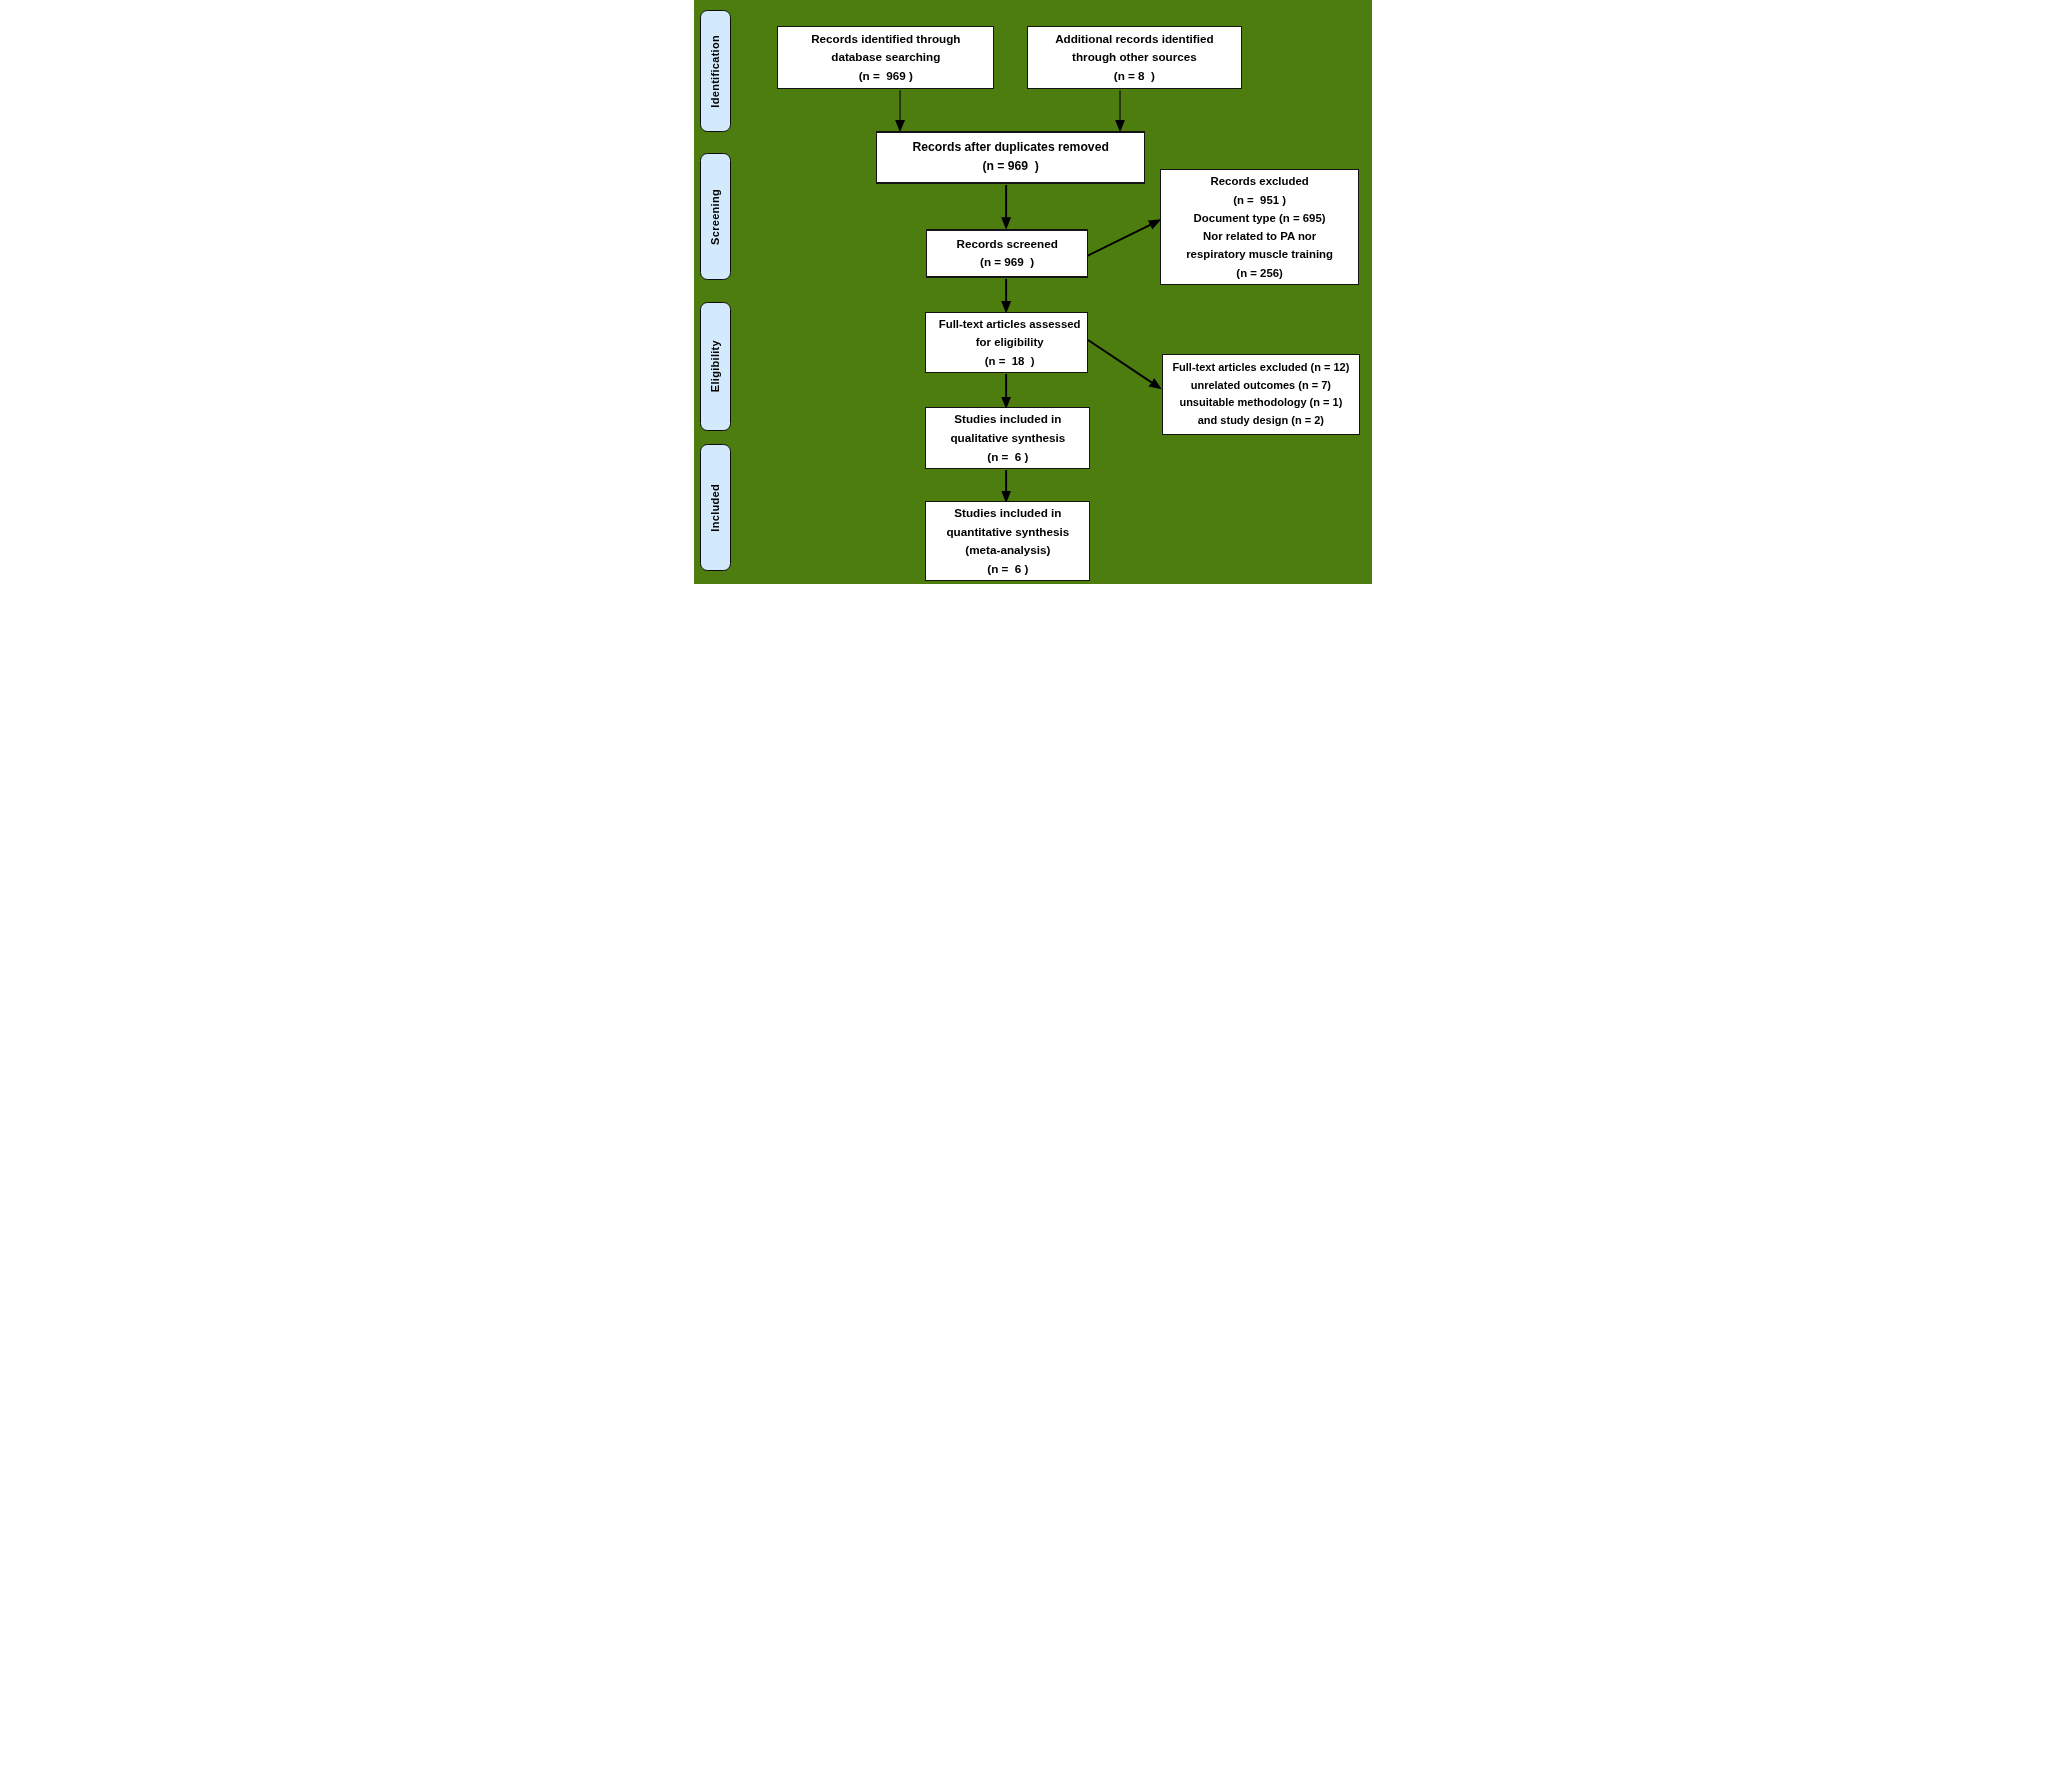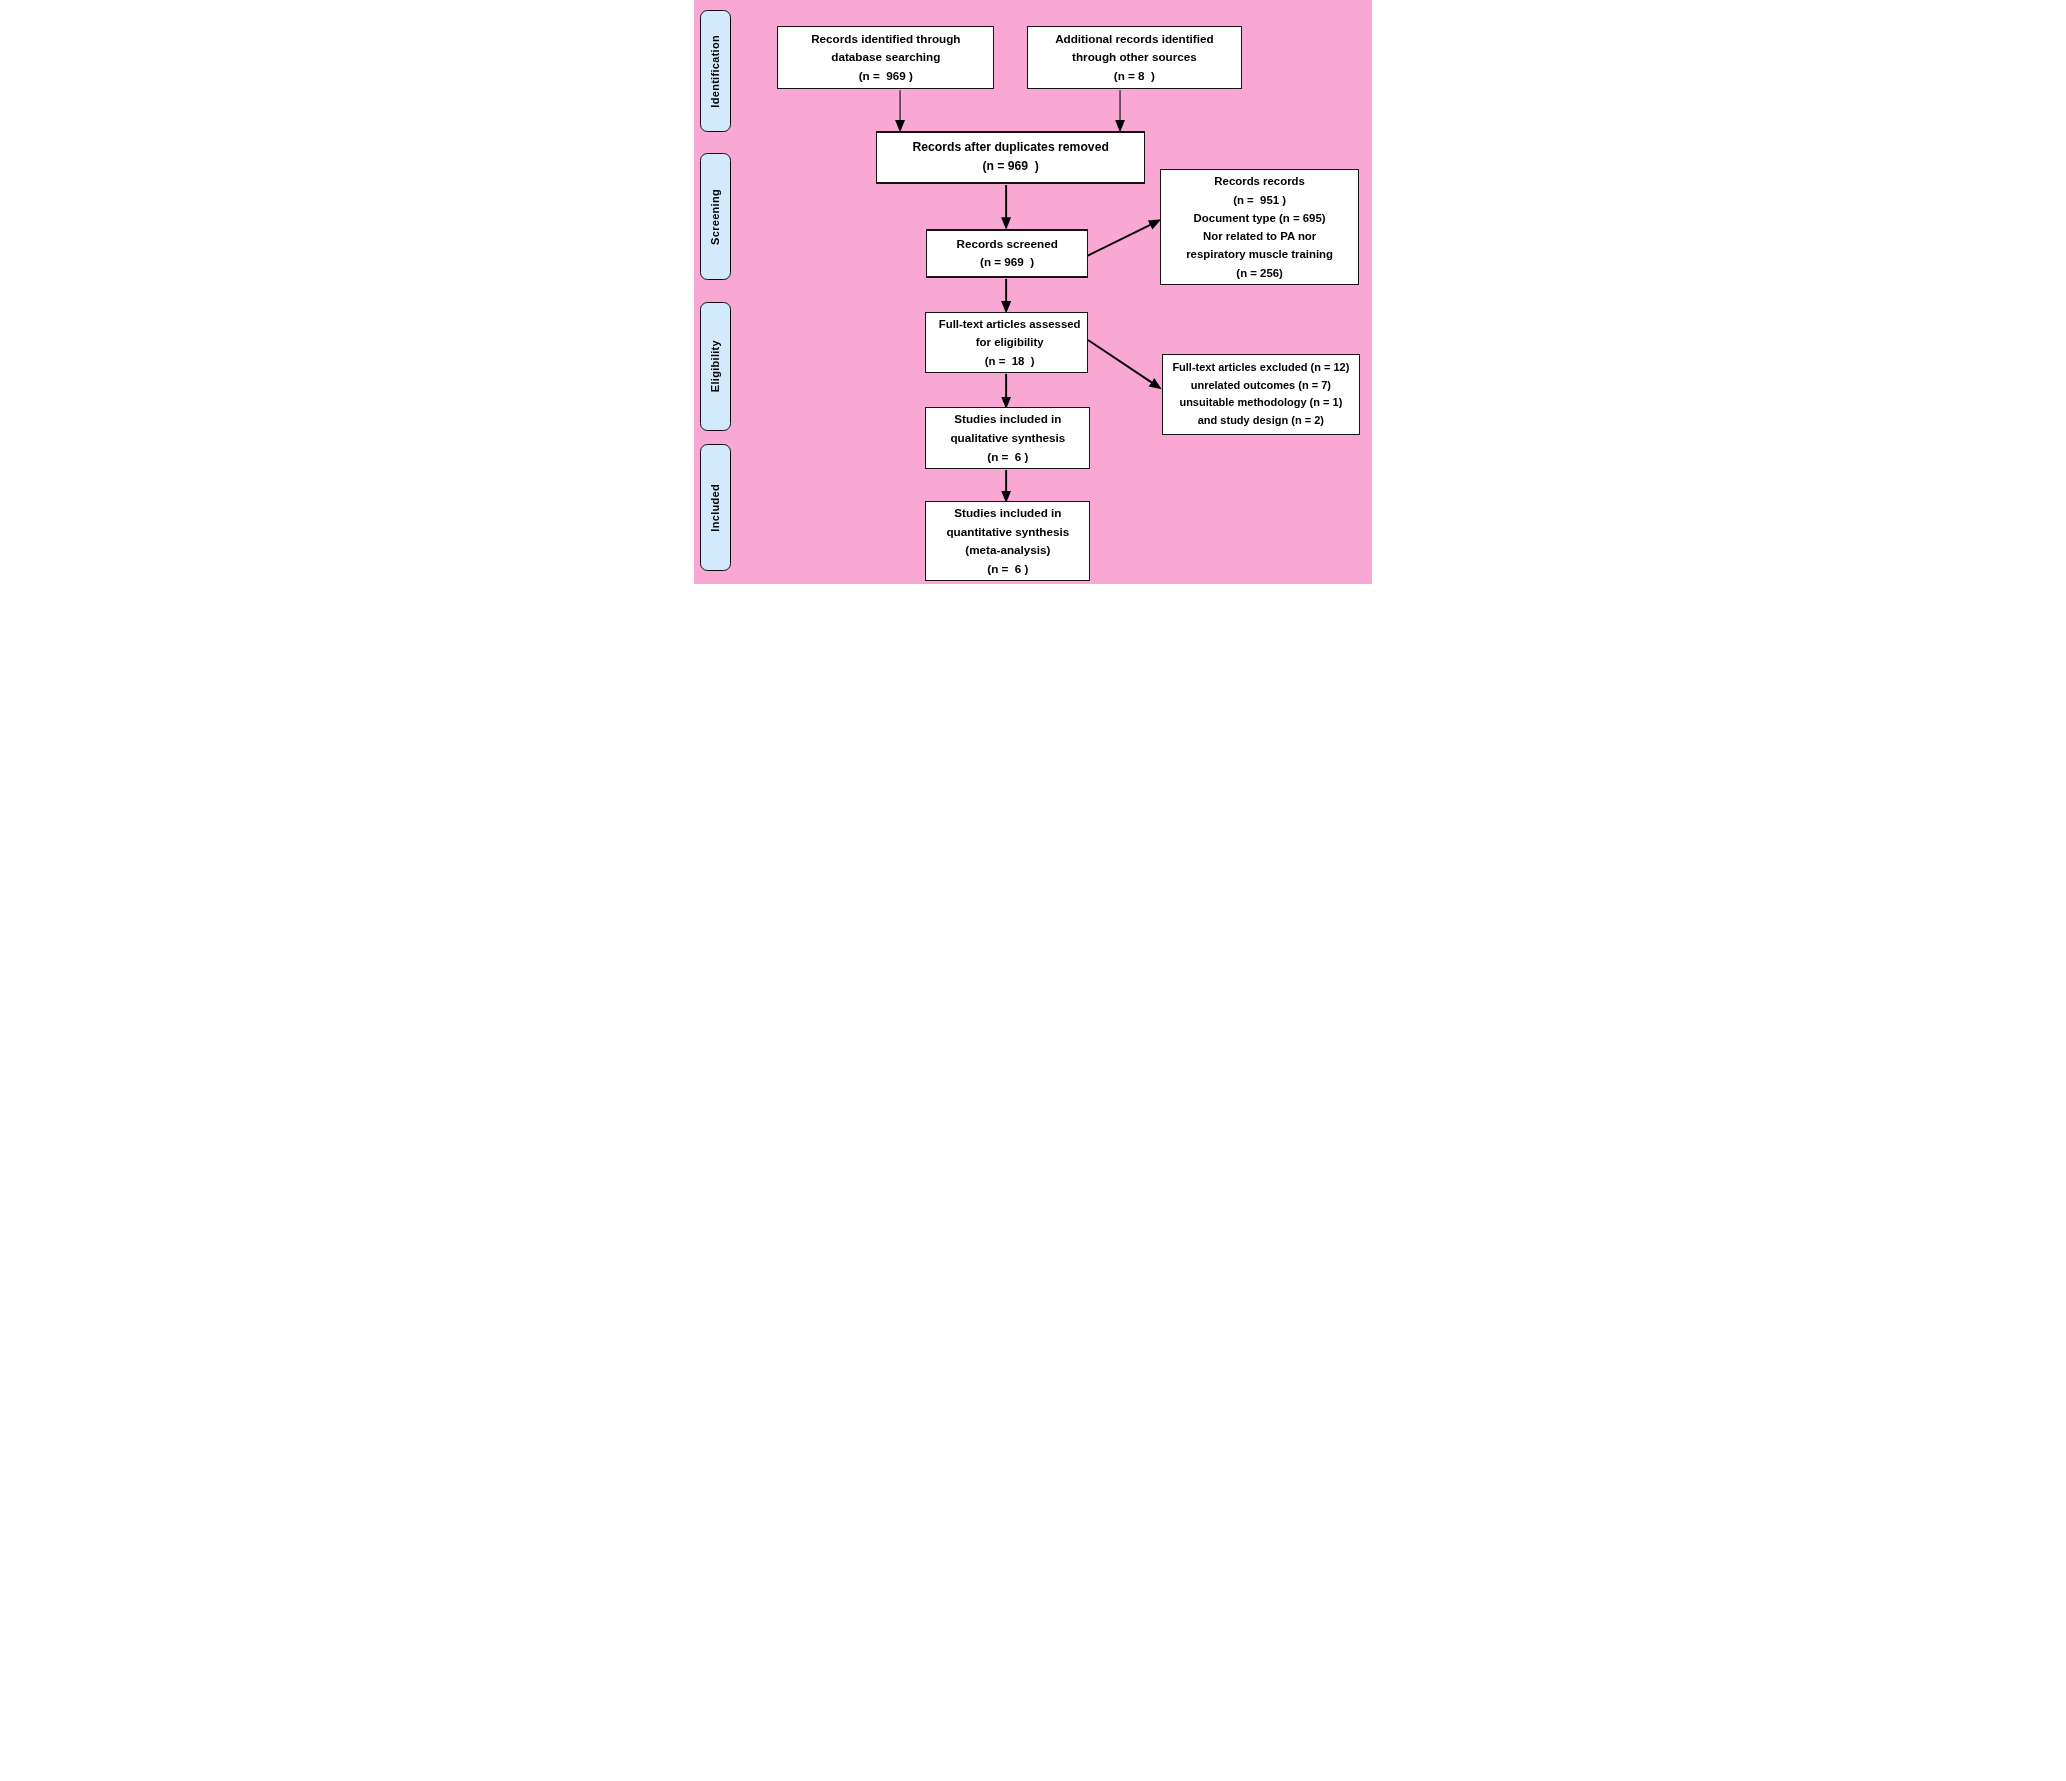"Records identified through" .canvas { background: #f9a8d4 -> #4d7c0f }
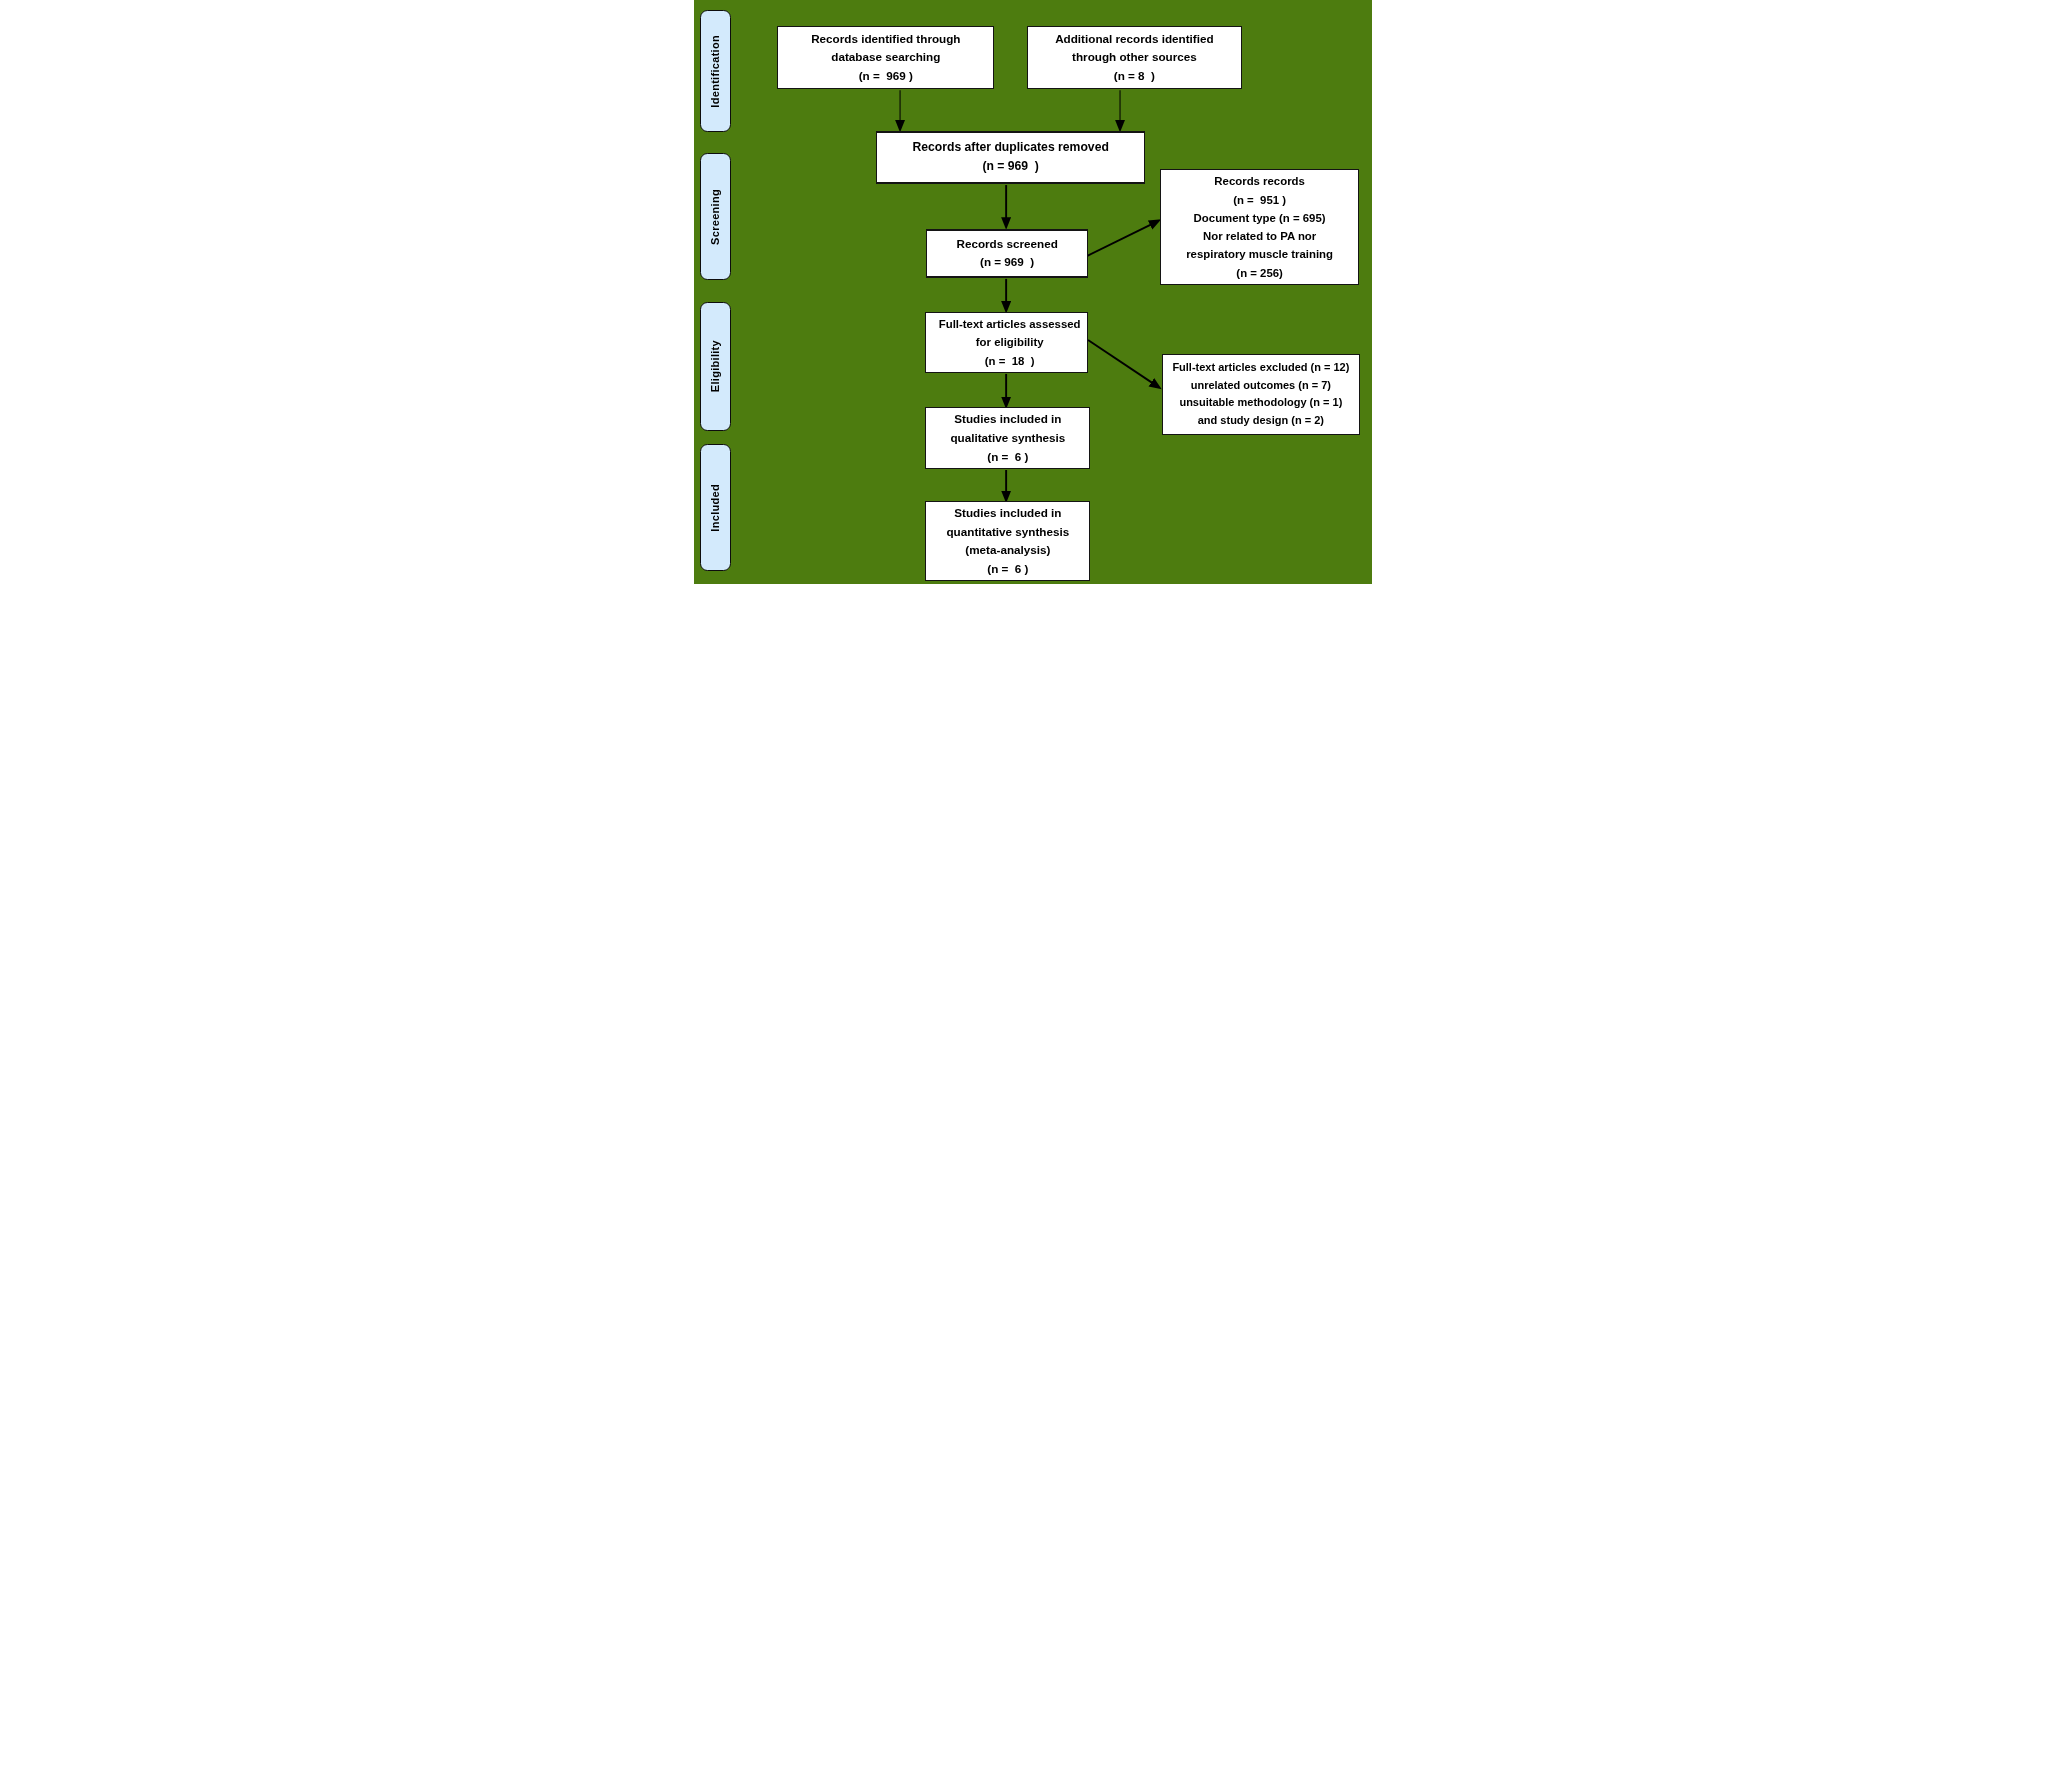"Records records" div.ln { text: records -> excluded }
